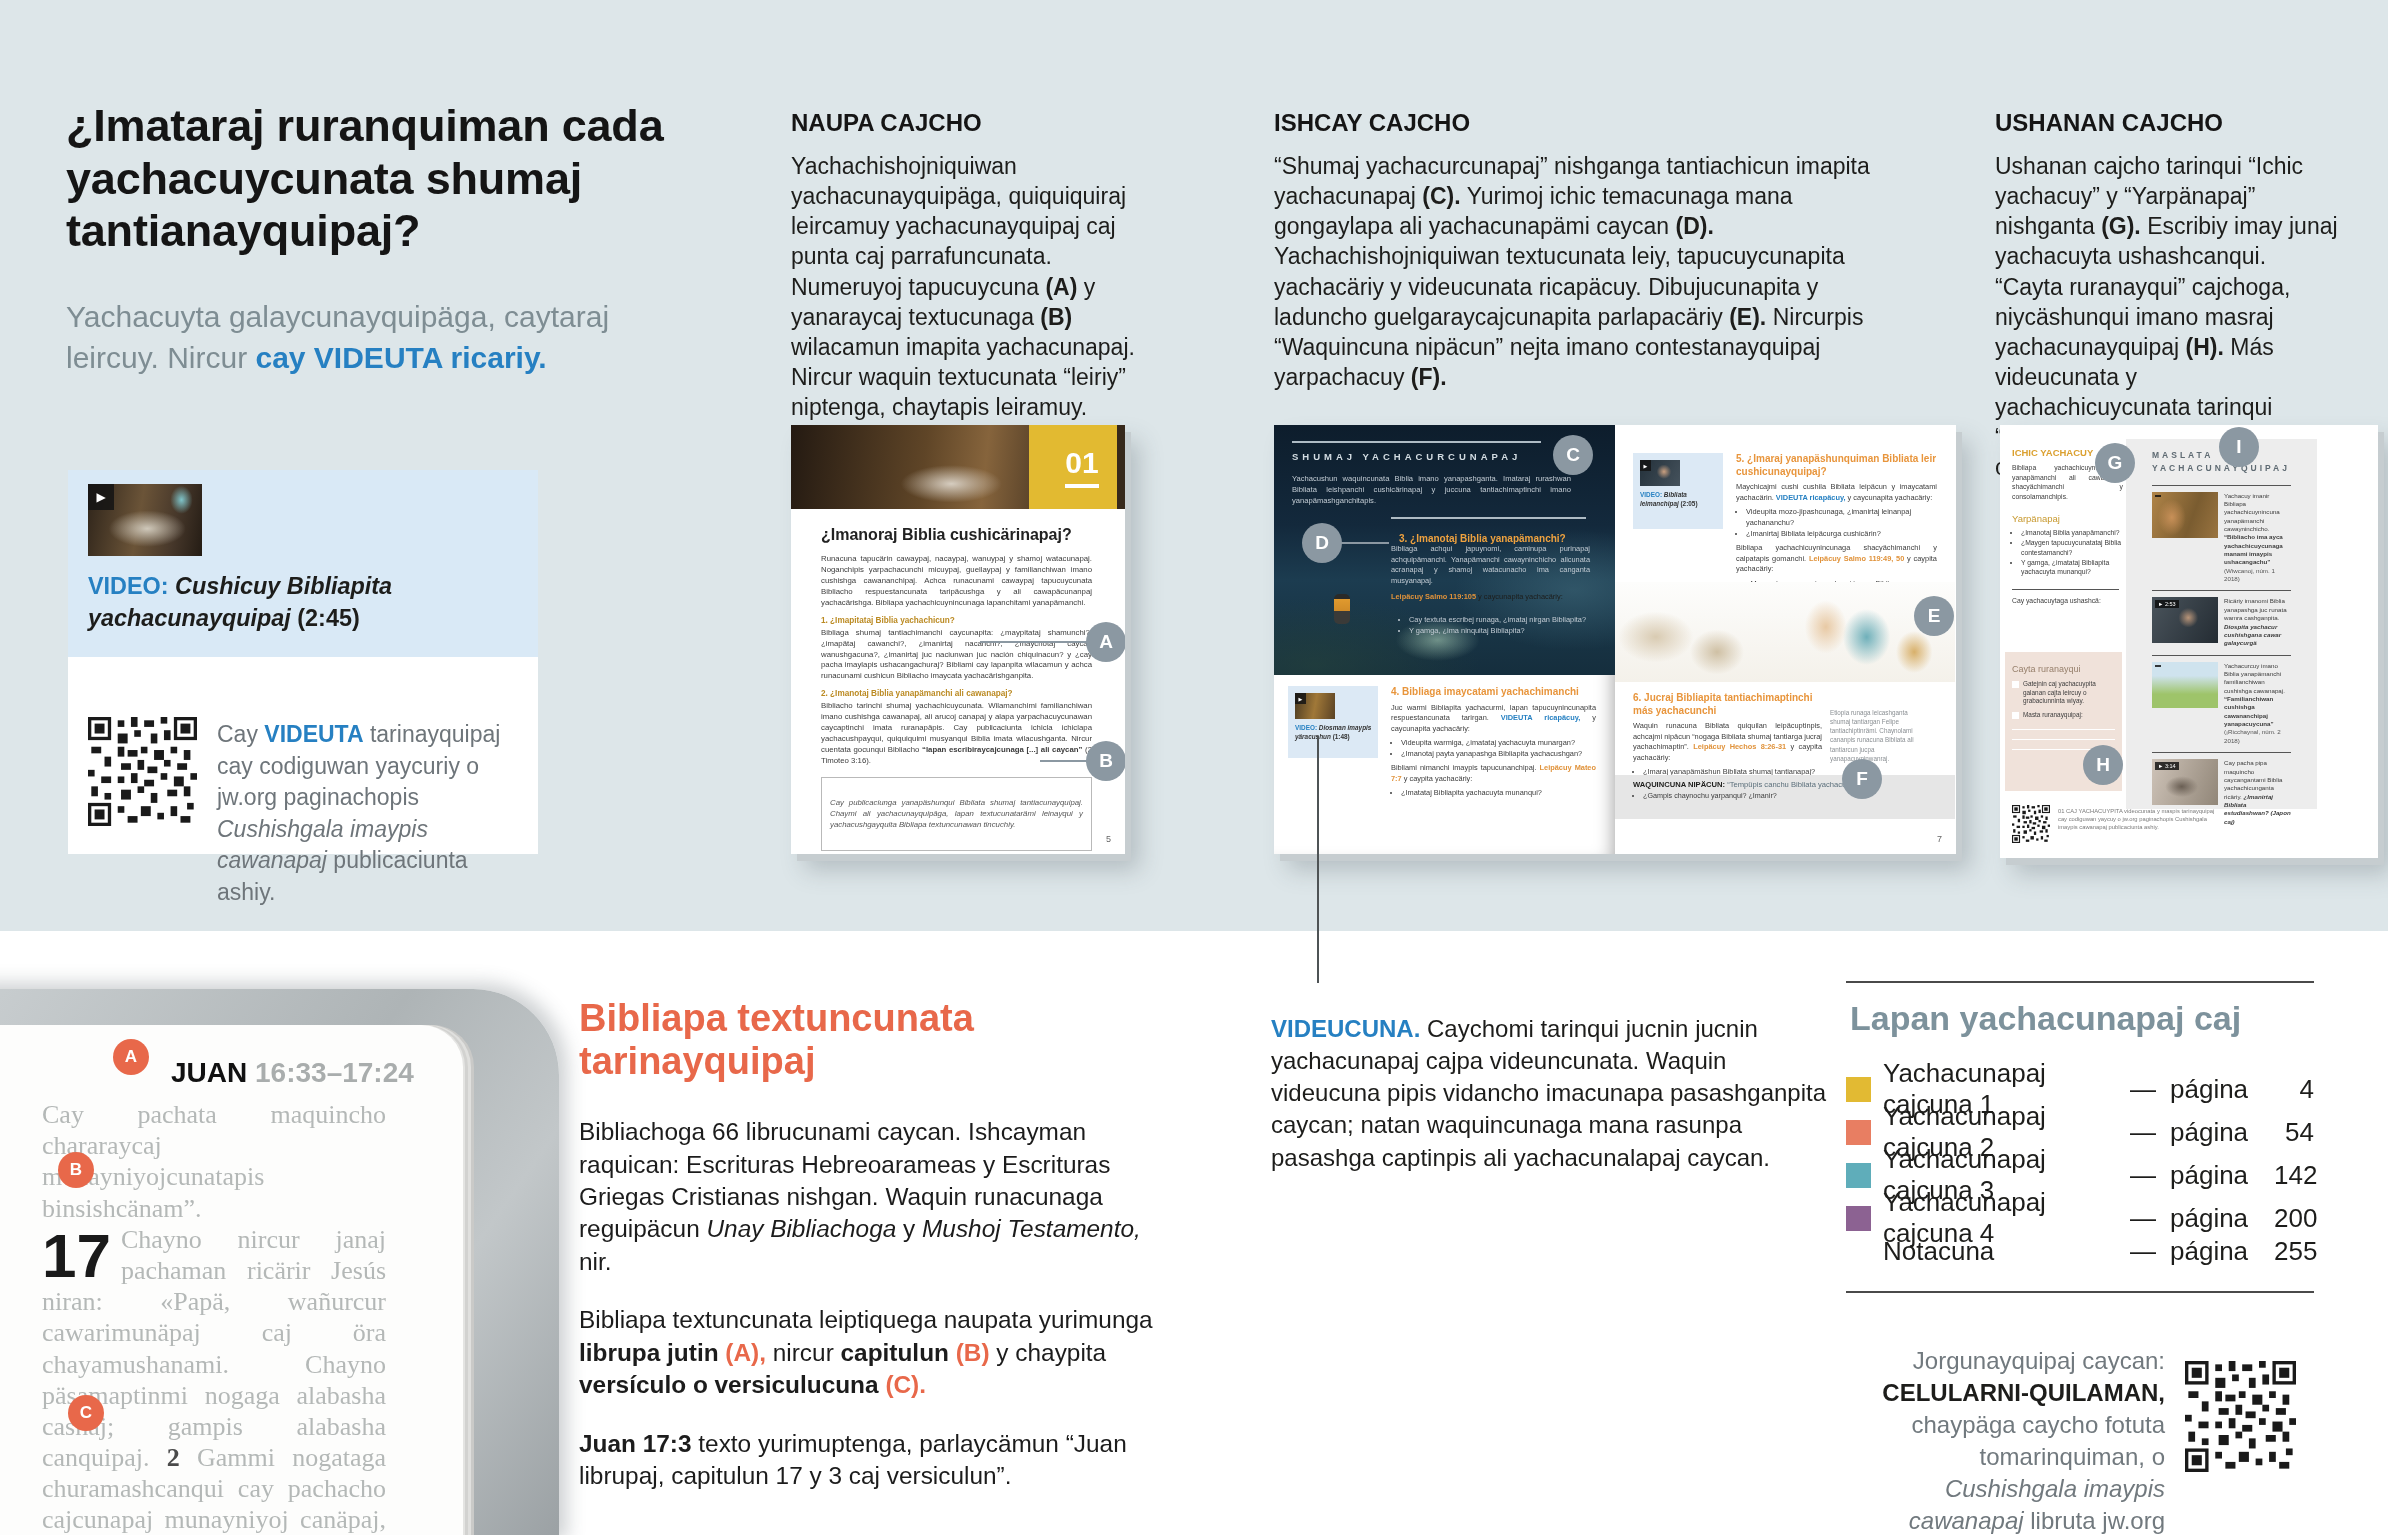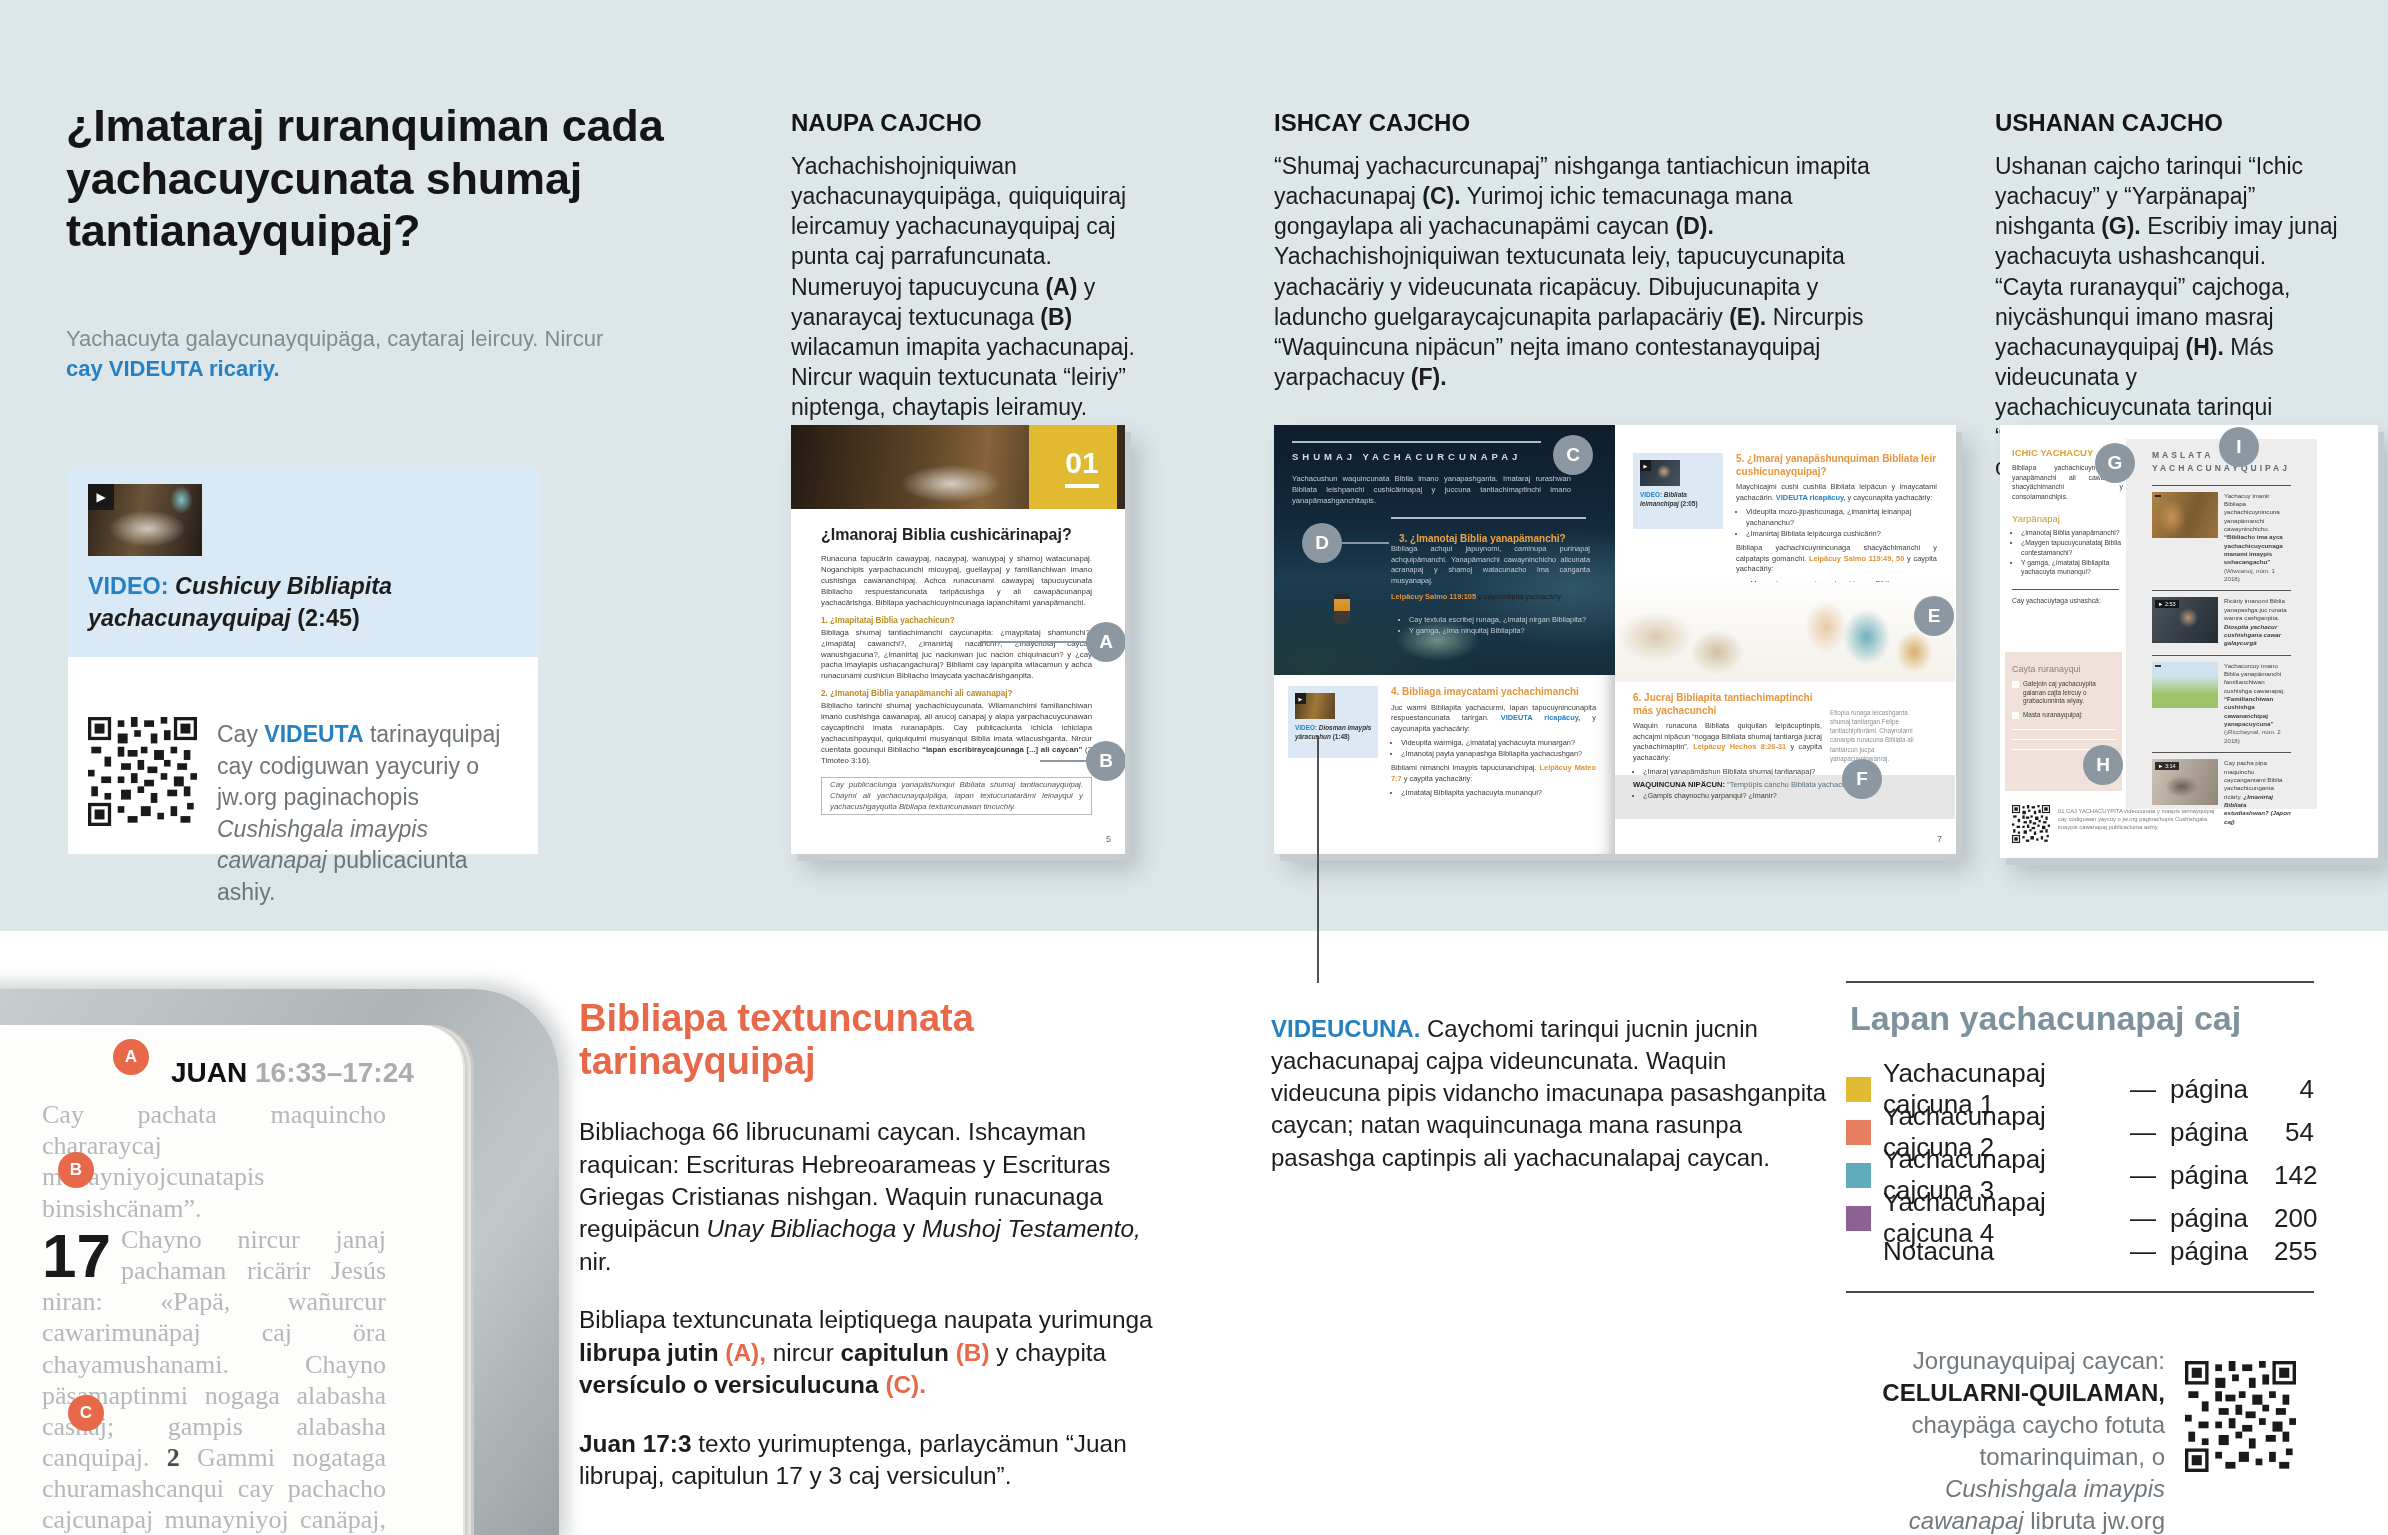"Yachacuyta galaycunayquipäga, caytaraj" .subtitle { font-size: 22px -> 30px; margin: 66px 0 0 0 -> 38px 0 0 0 }
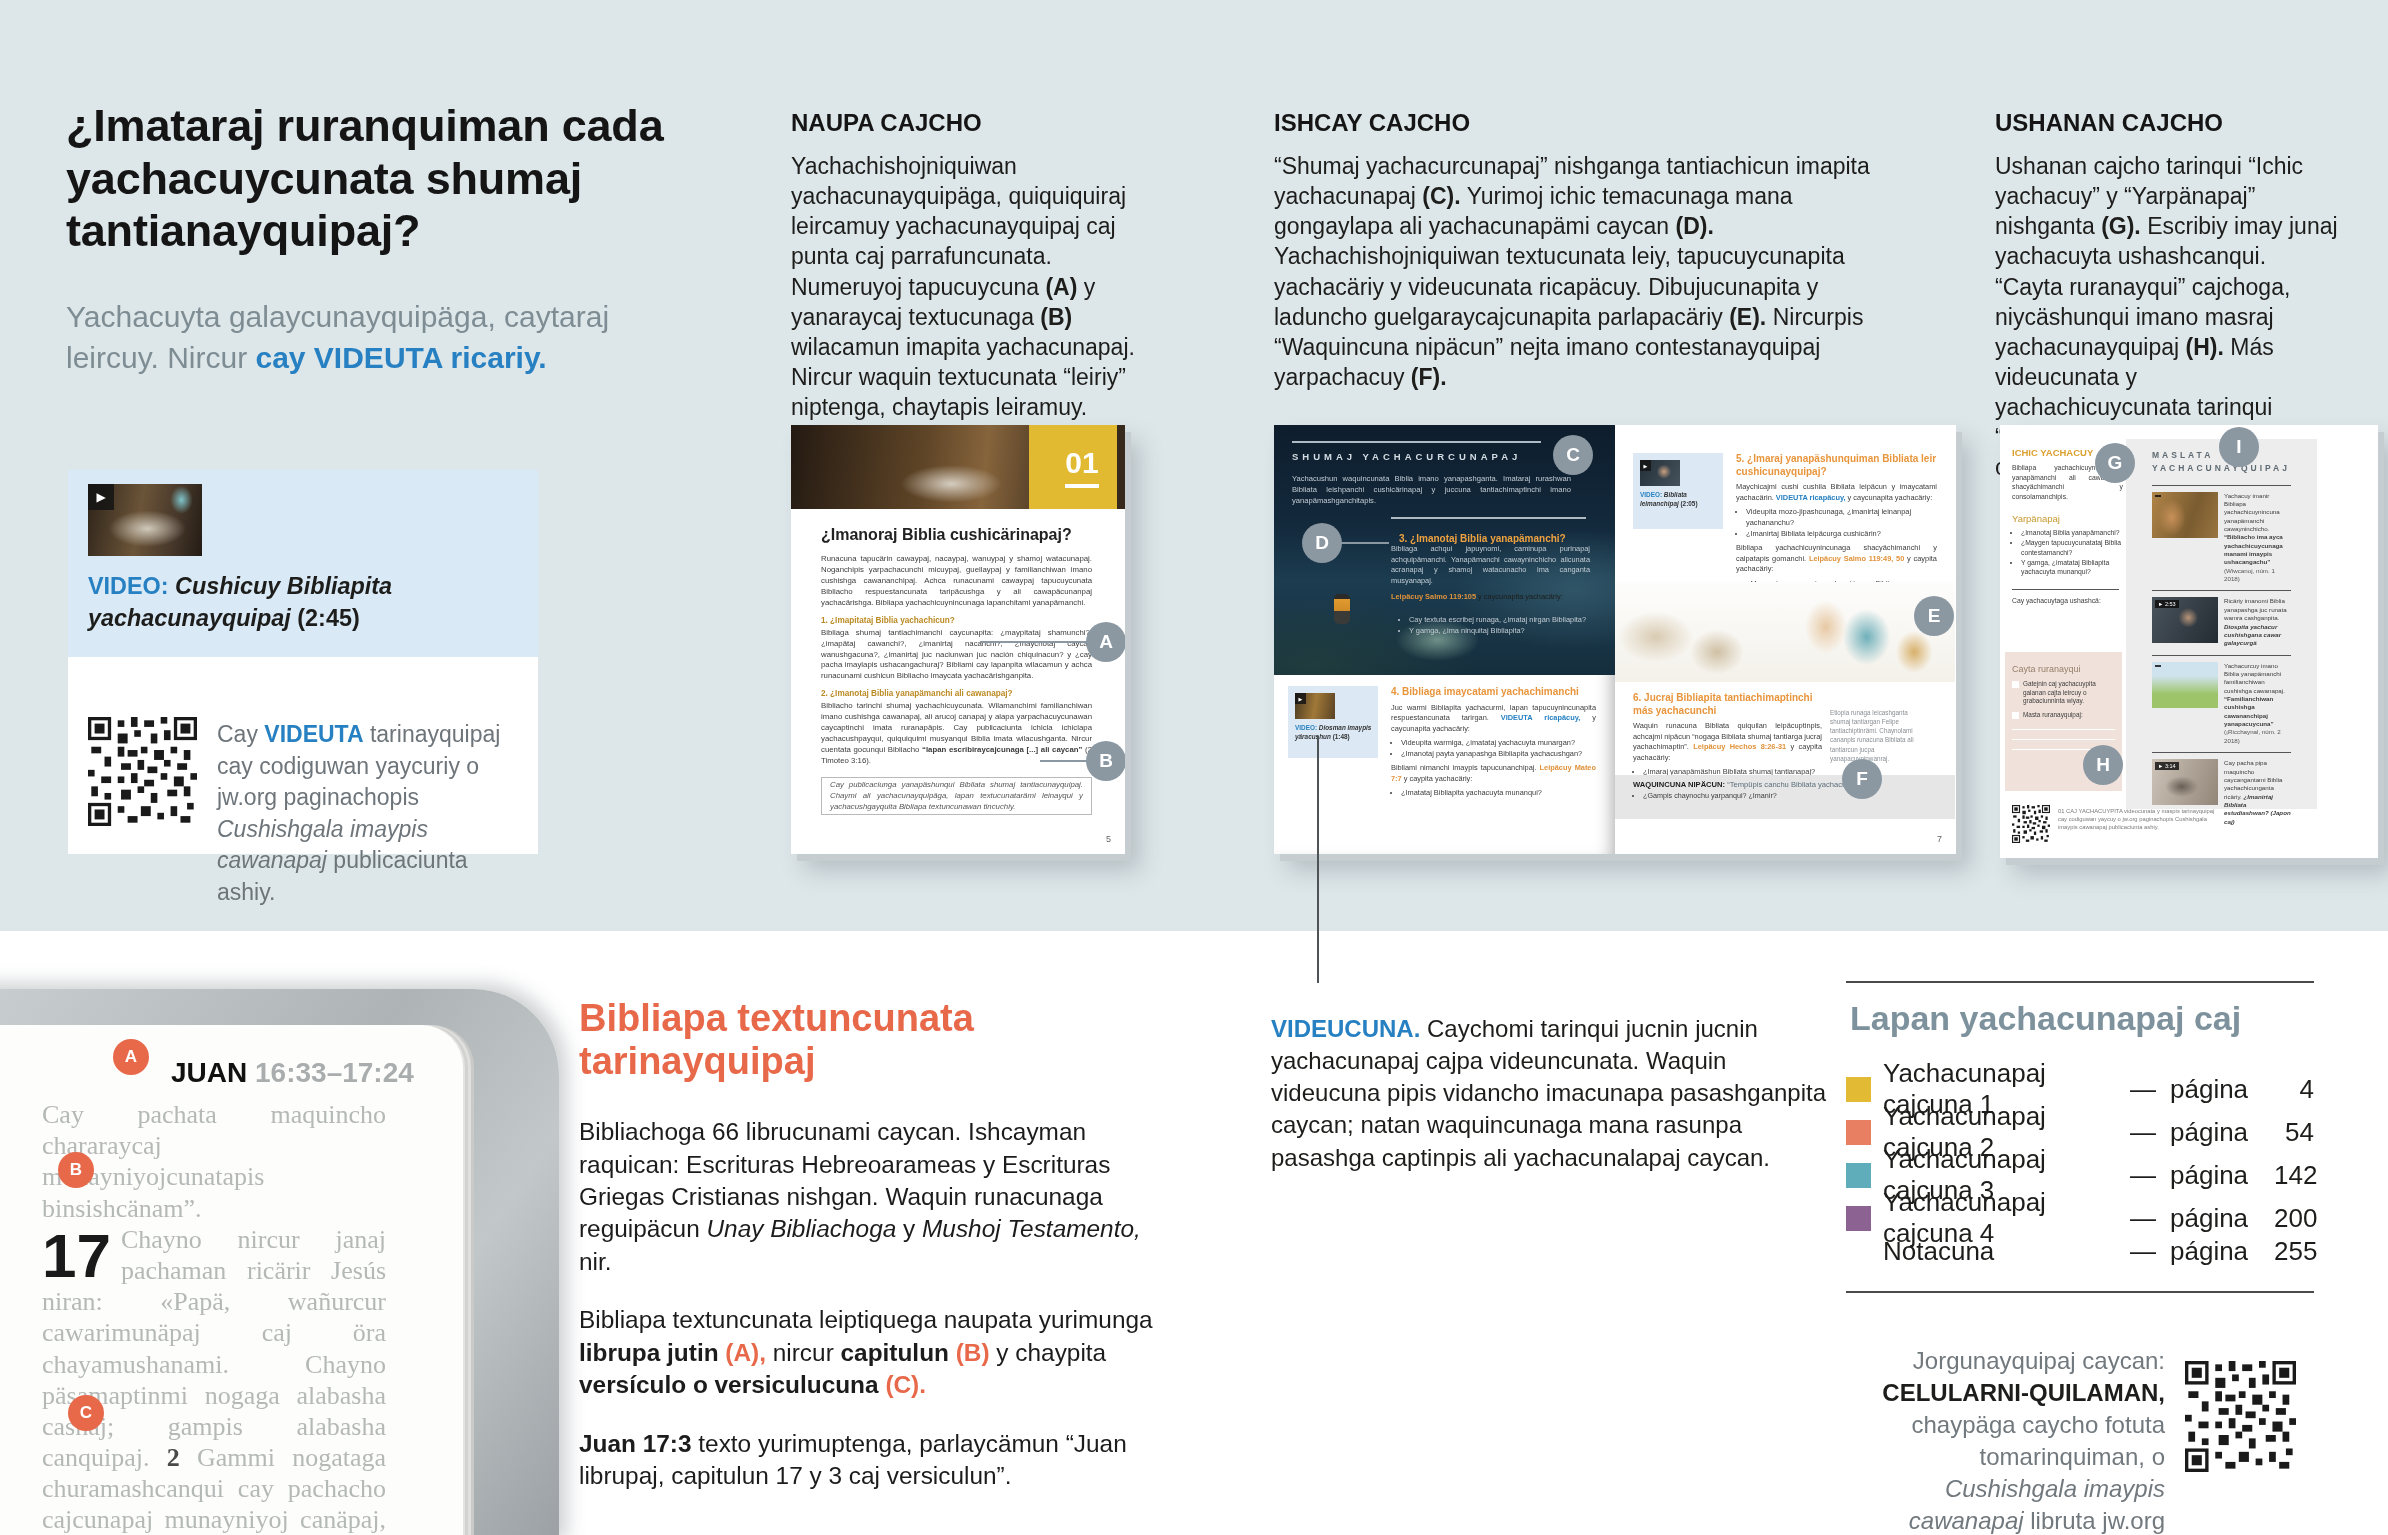"Cay publicaciunga yanapäshunqui Bibliata" .t1-note { padding: 2px 8px -> 20px 8px }
